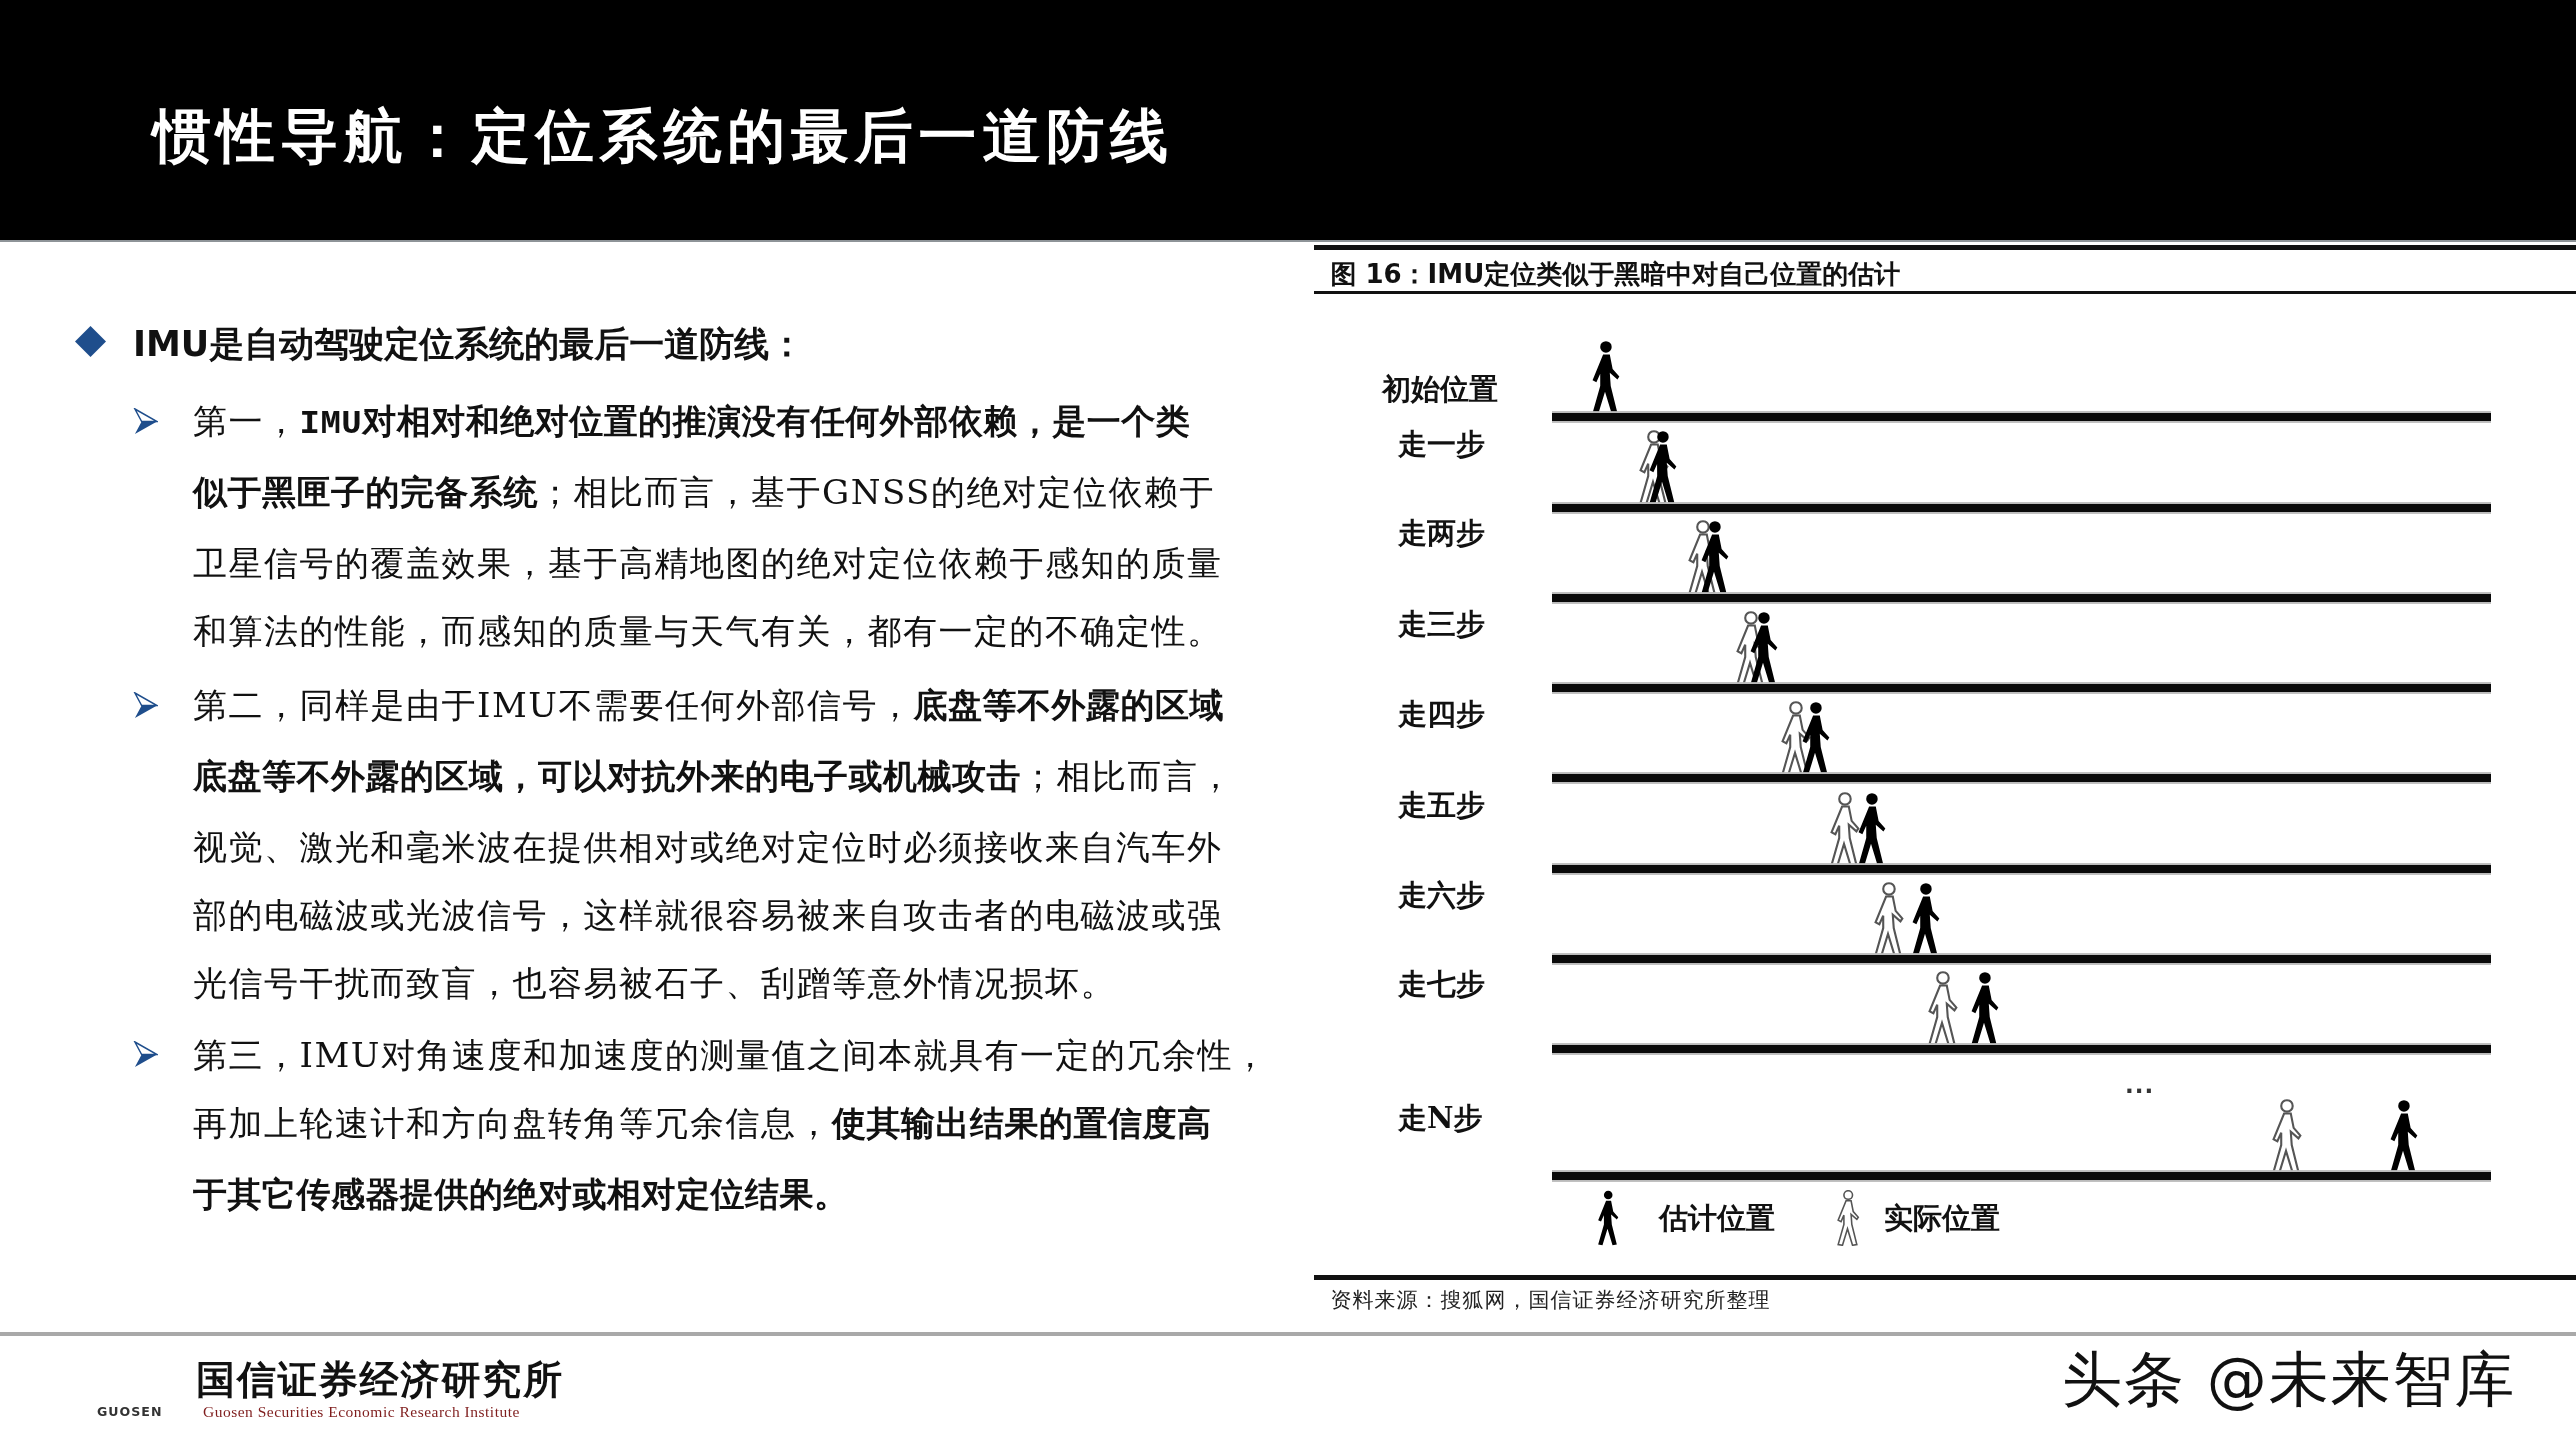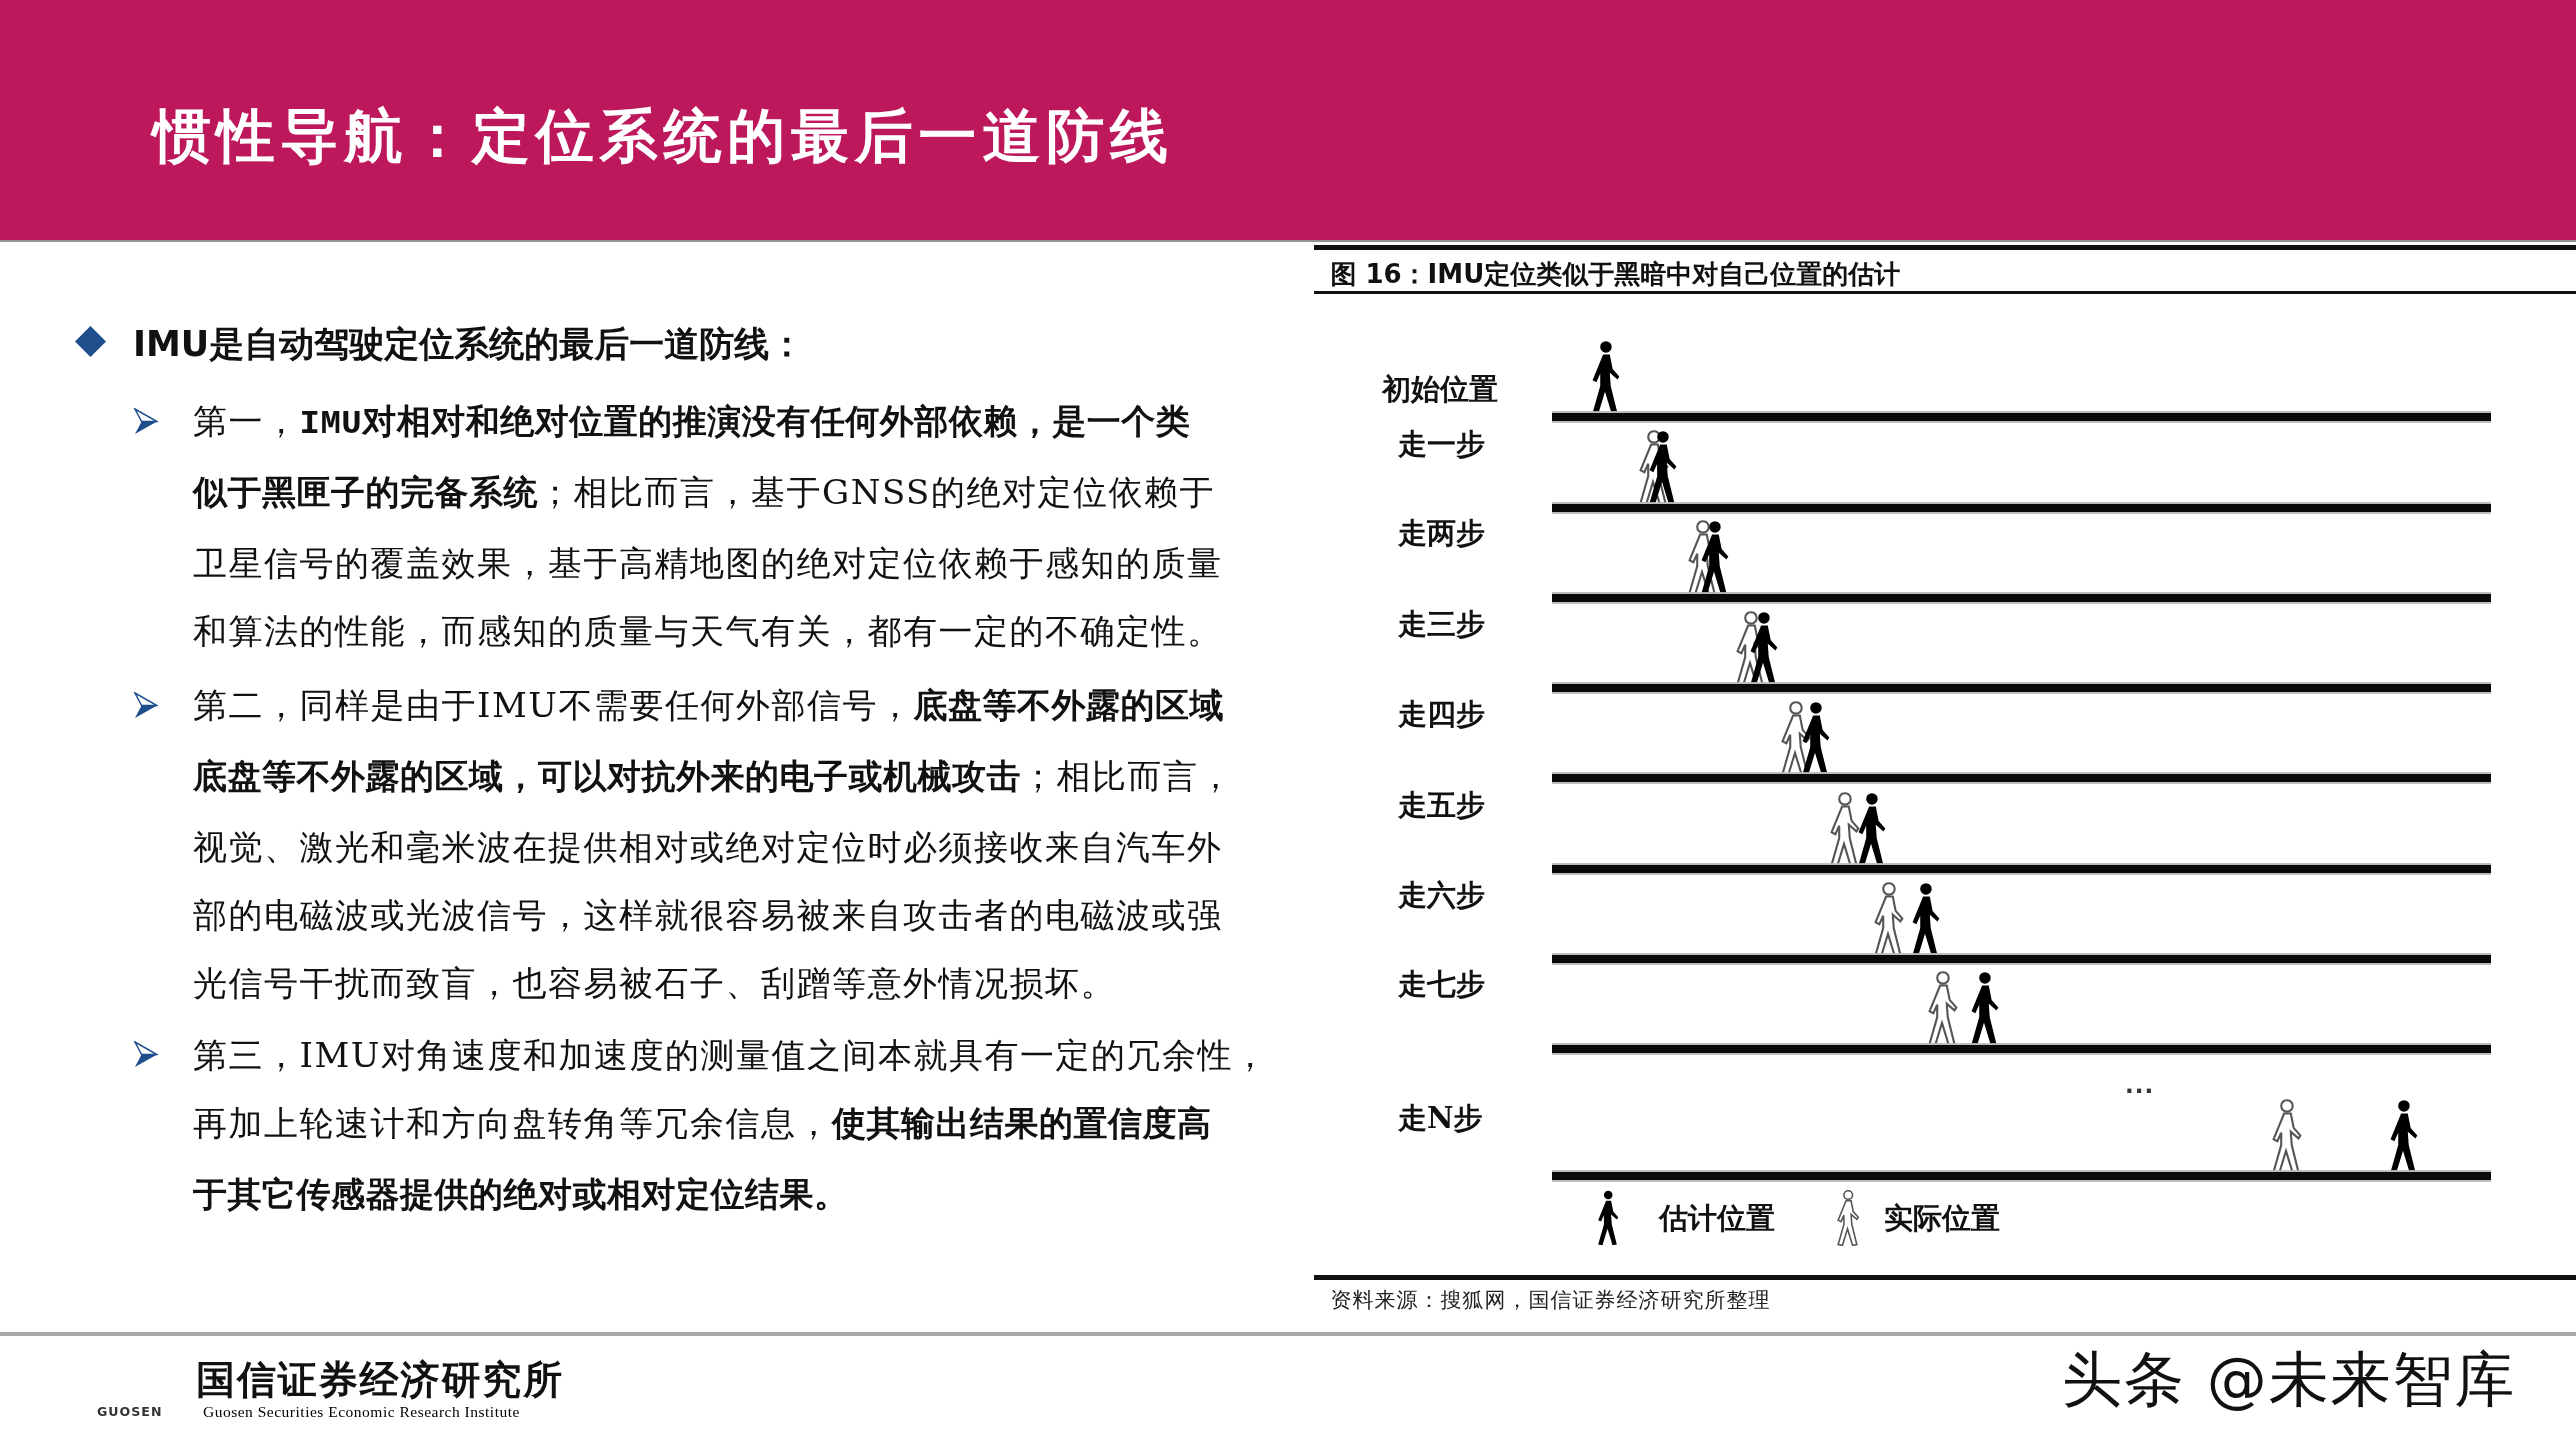"惯性导航：定位系统的最后一道防线" .header { background: #be185d -> #000000 }
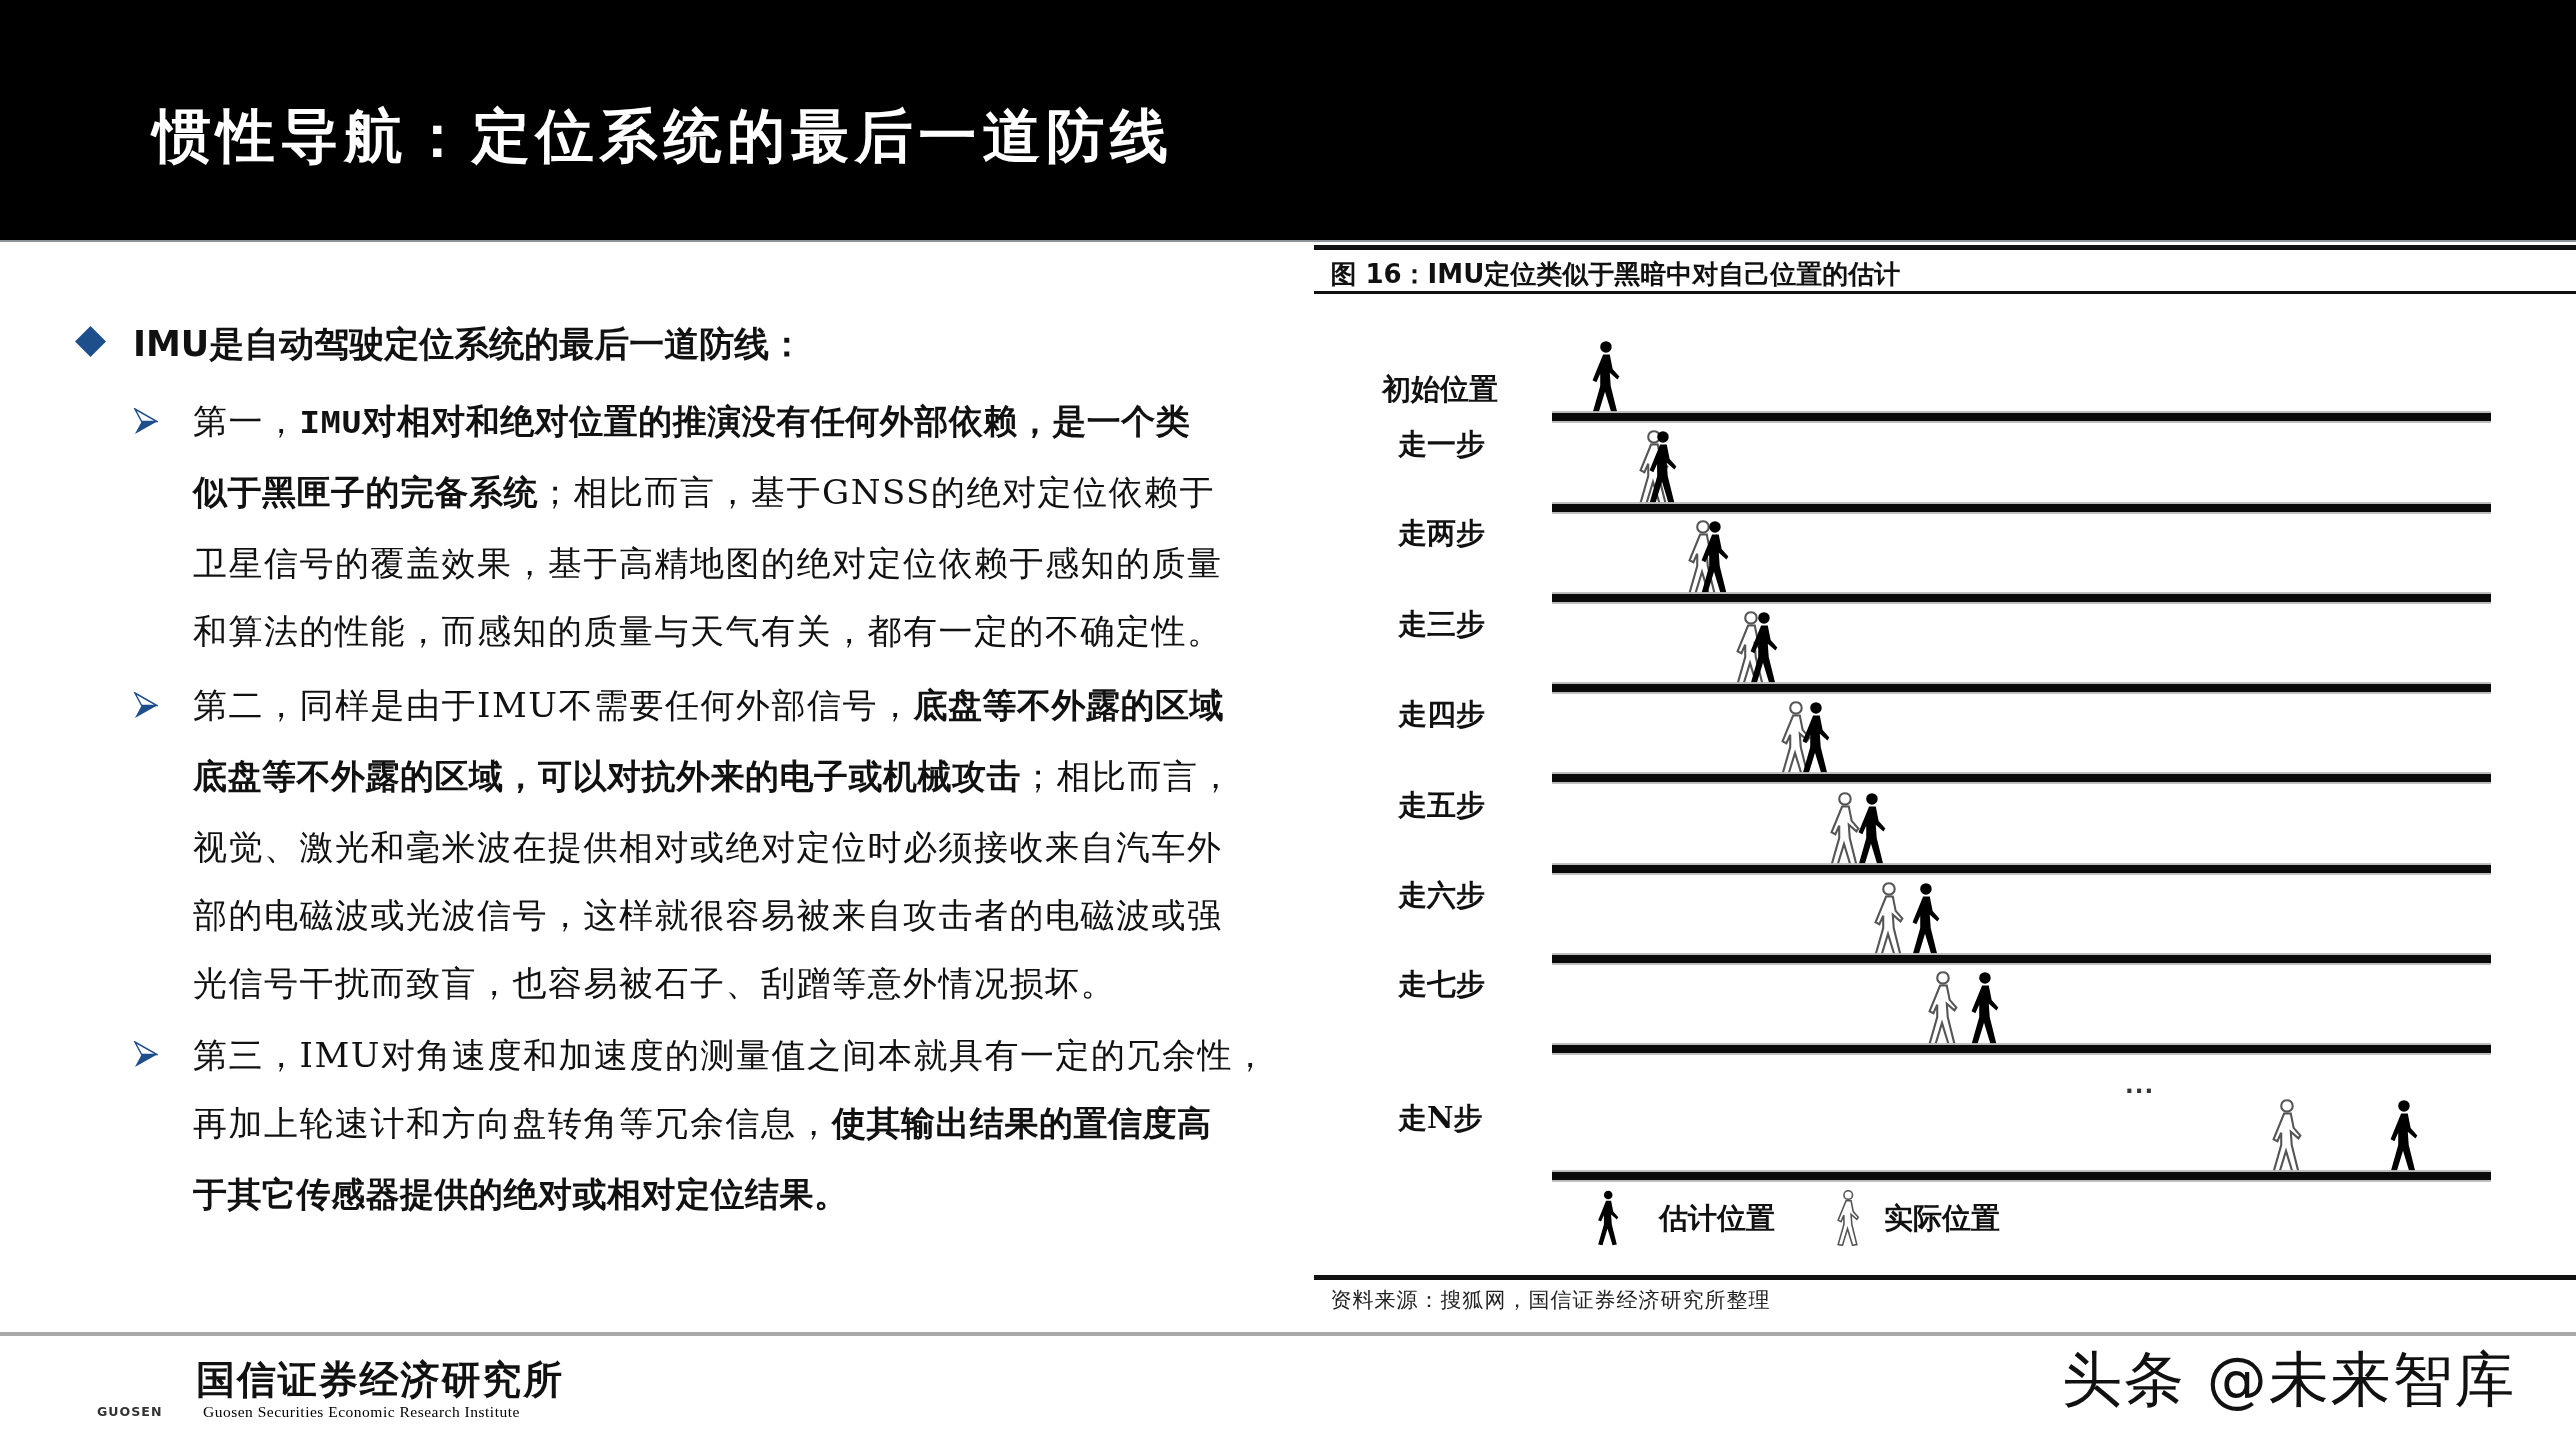"Guosen Securities Economic Research" .logo-en { color: #000000 -> #7f1d1d }
